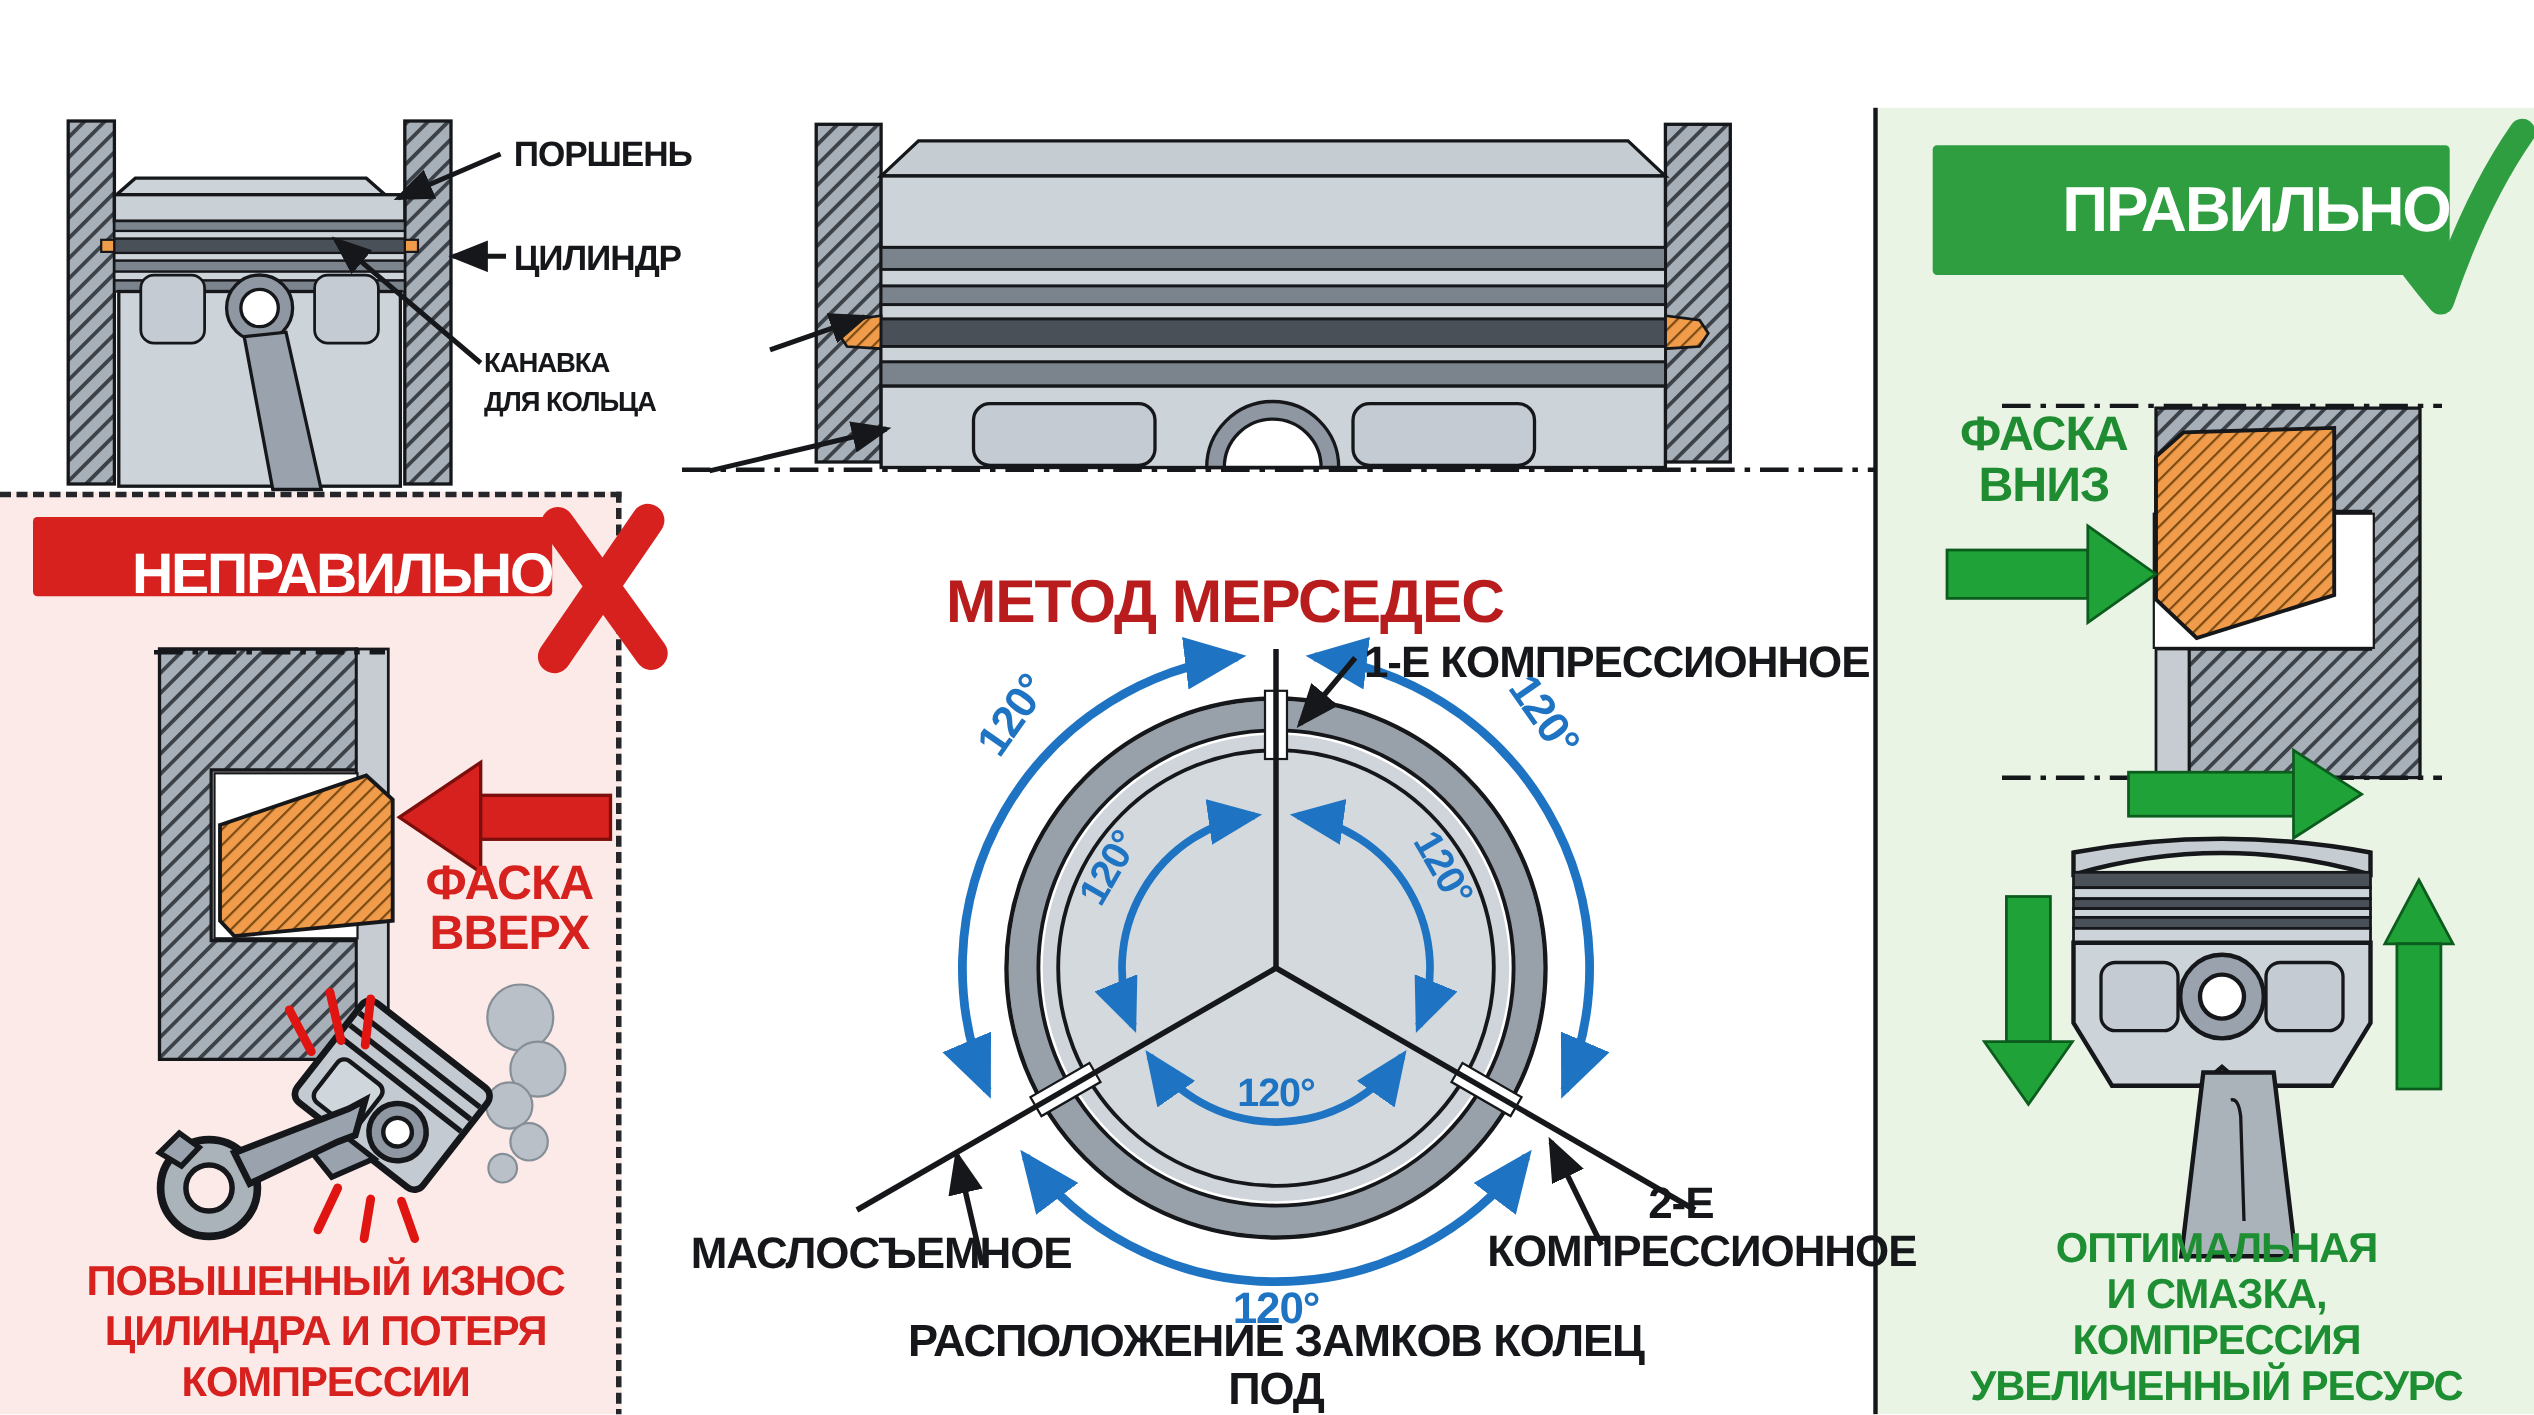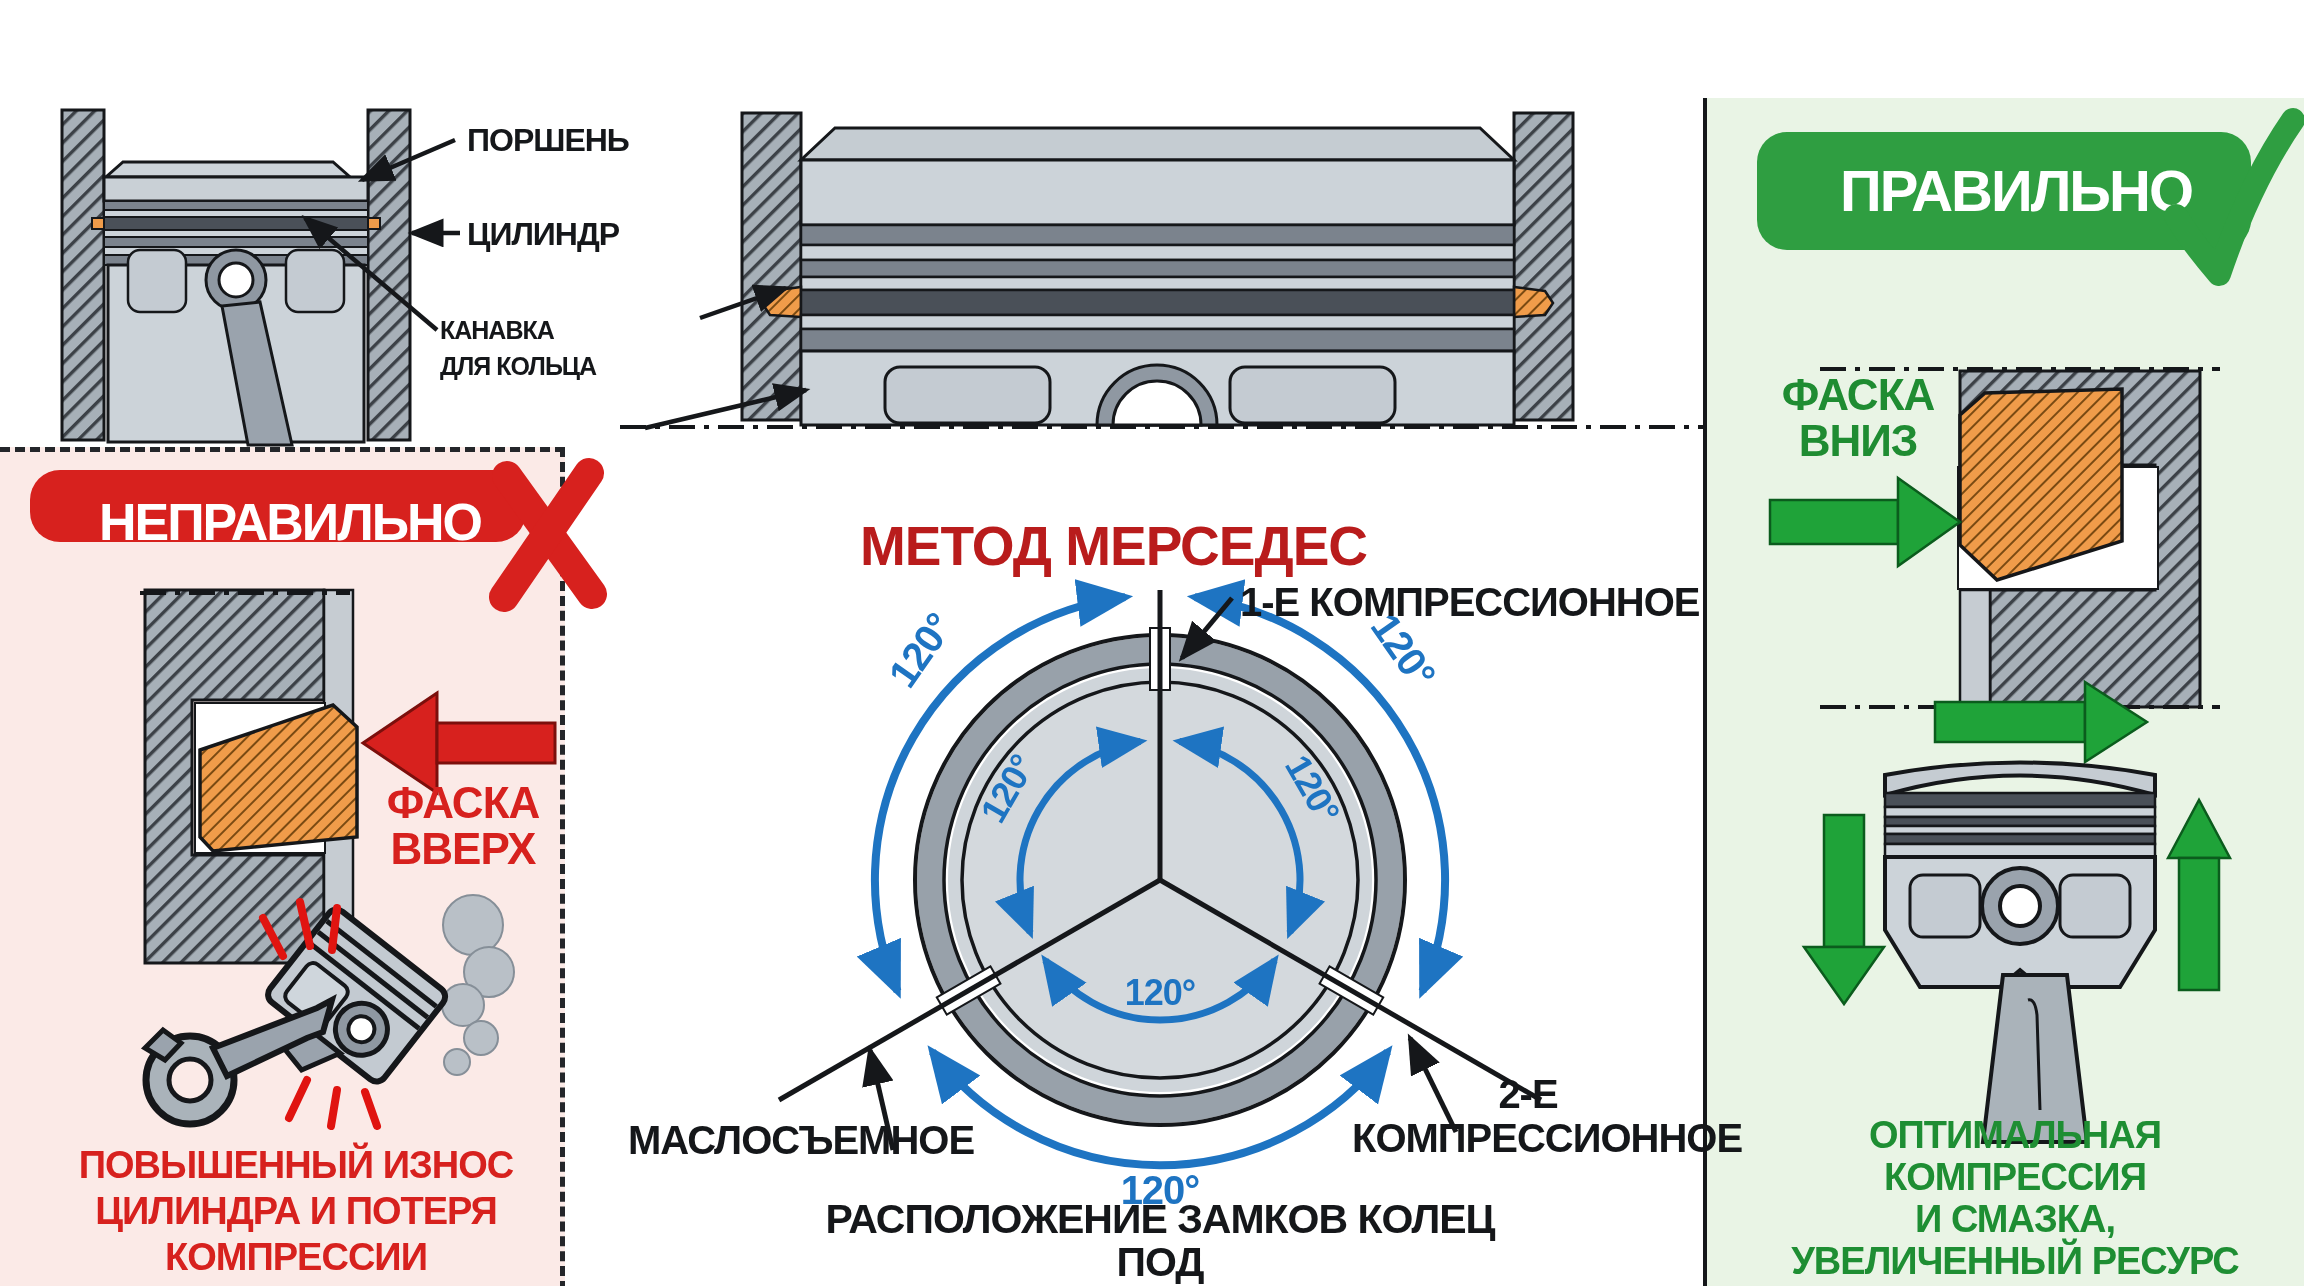"ПРАВИЛЬНО" .badge { border-radius: 30px -> 4px; padding-left: 24px -> none; text-align: center -> right }
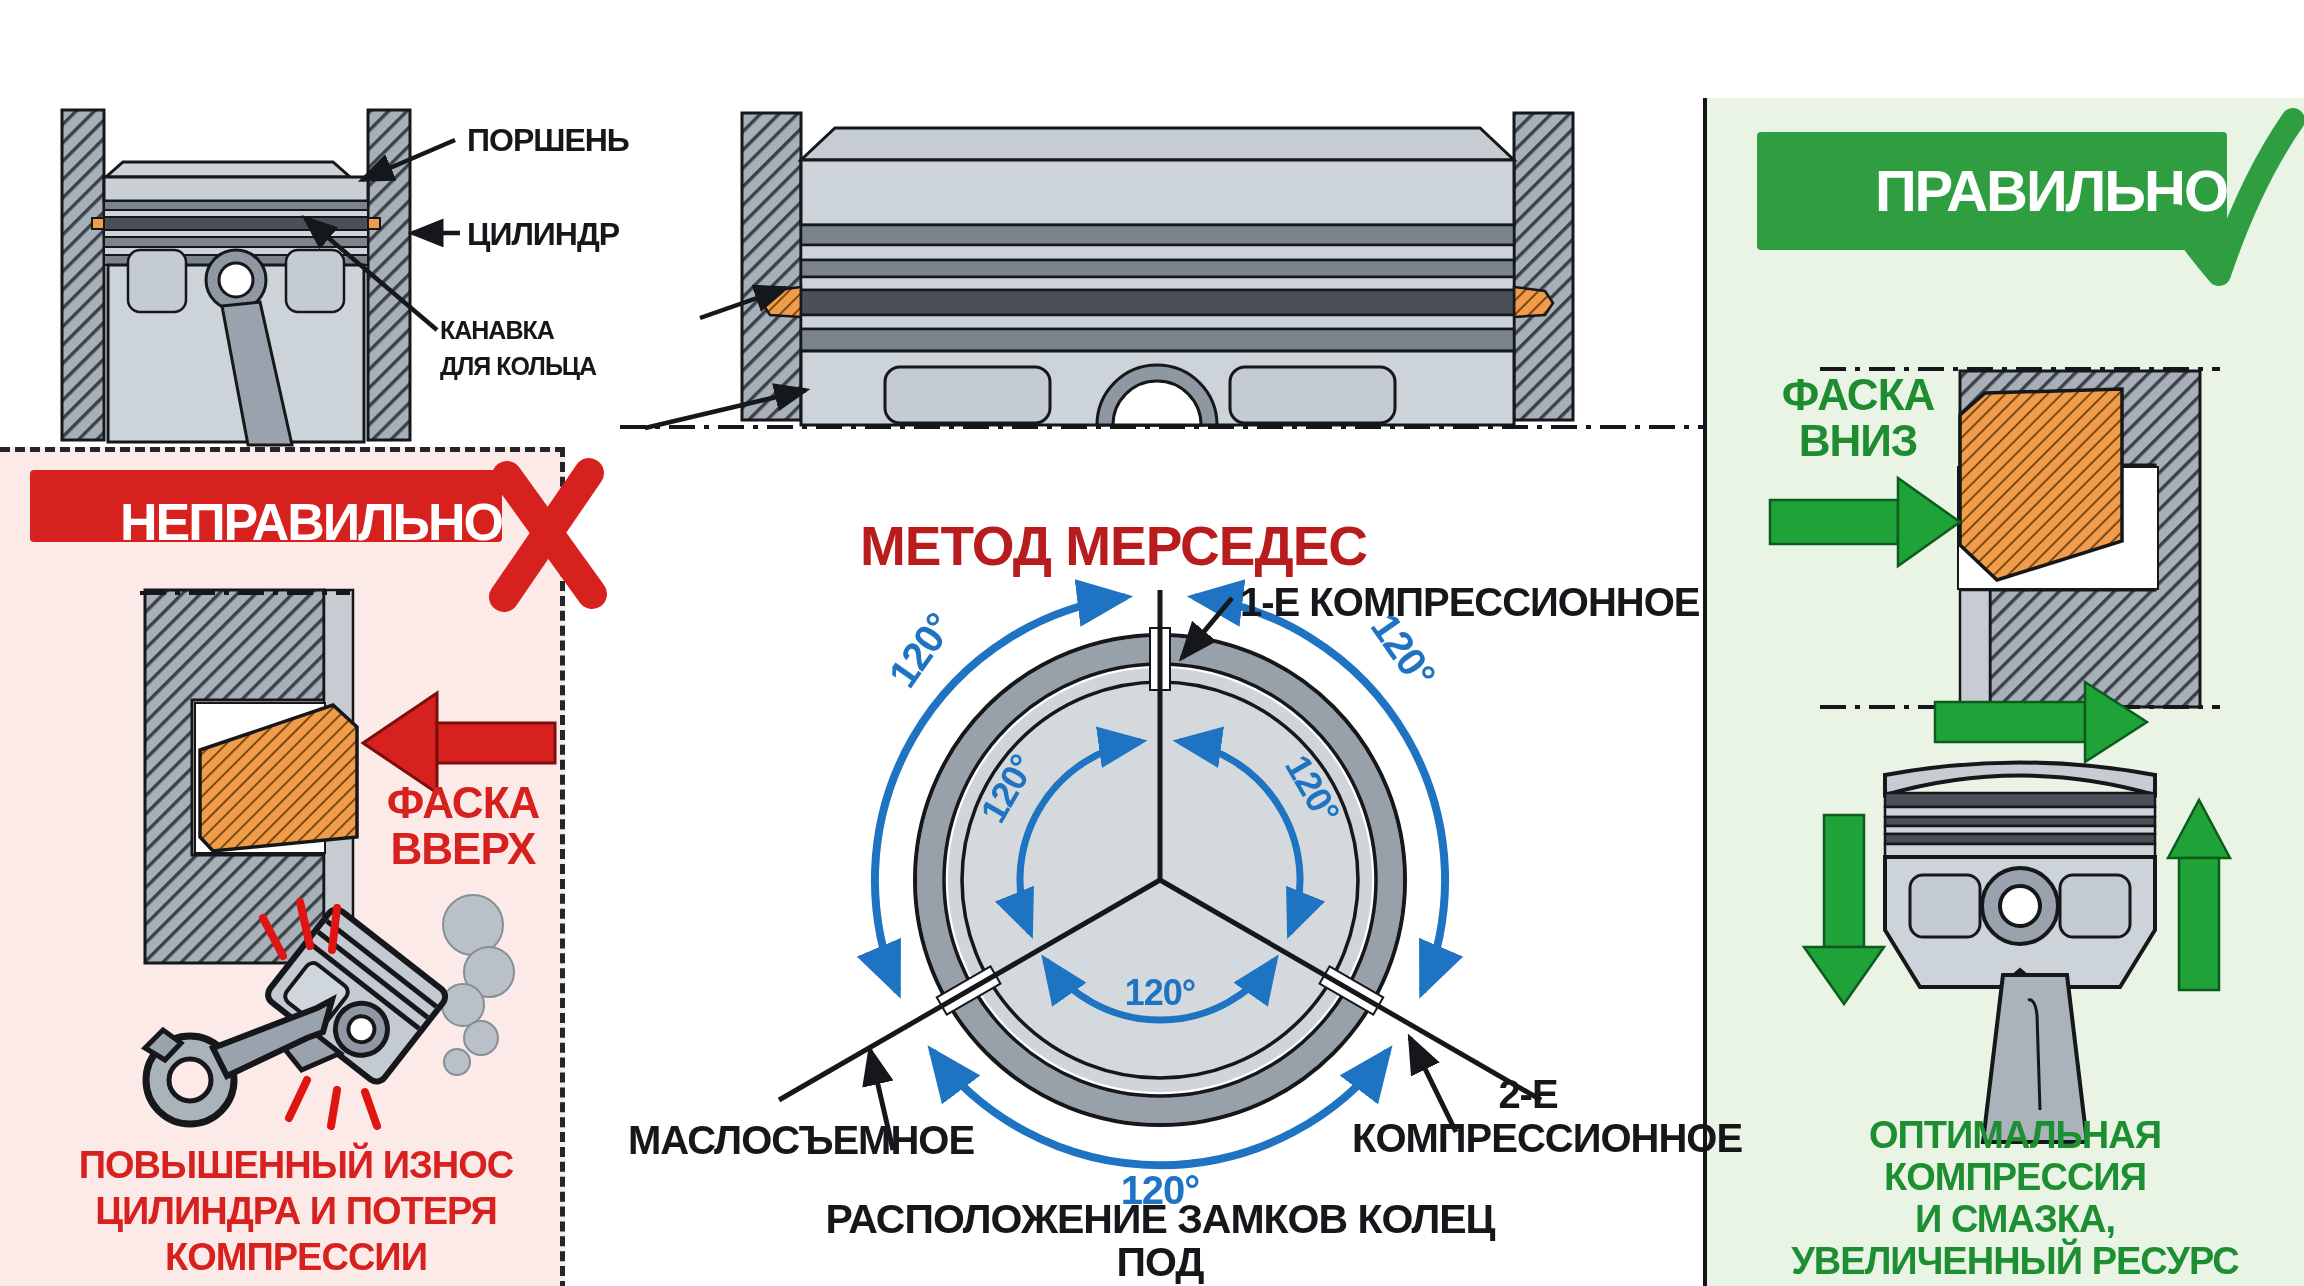"КОМПРЕССИЯ" div { order: before "И СМАЗКА," -> after "И СМАЗКА," }
